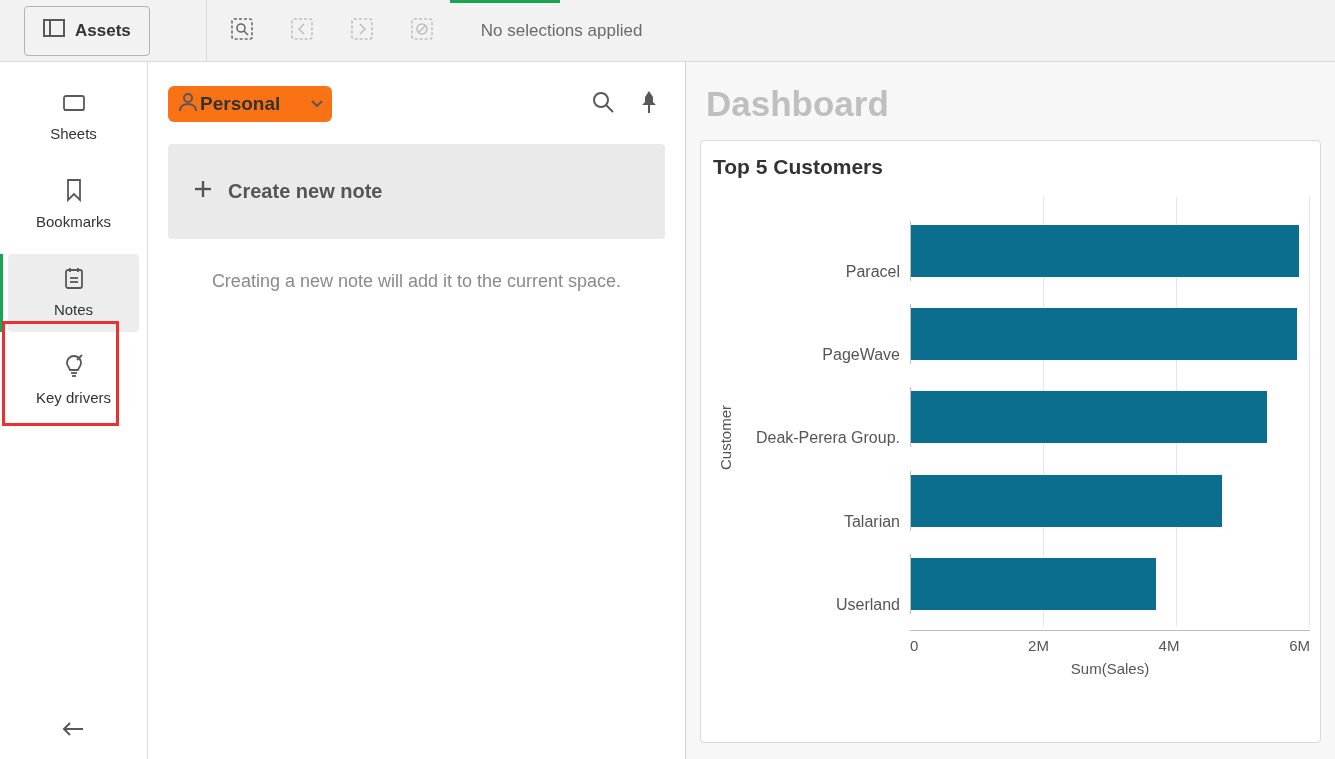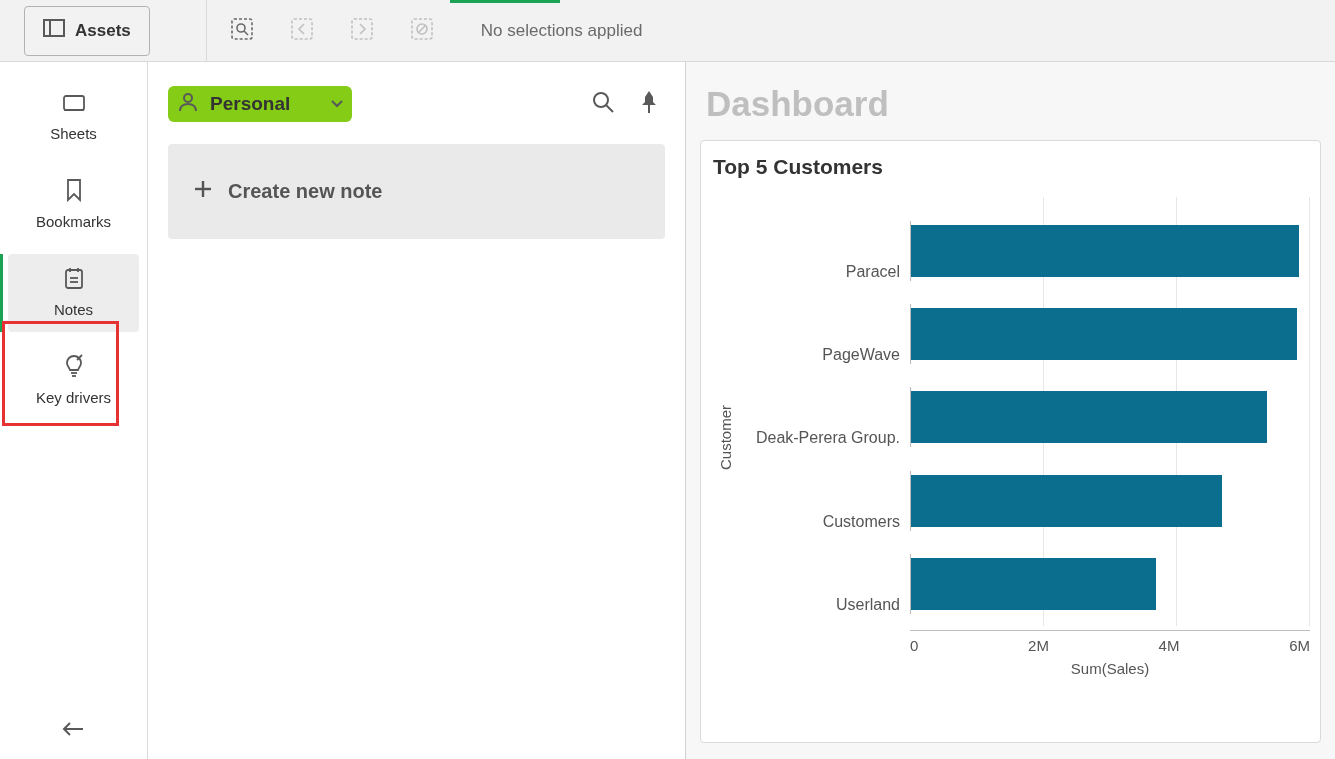"Personal" .person-pill { background: #84cc16 -> #f97316; gap: 10px -> none }
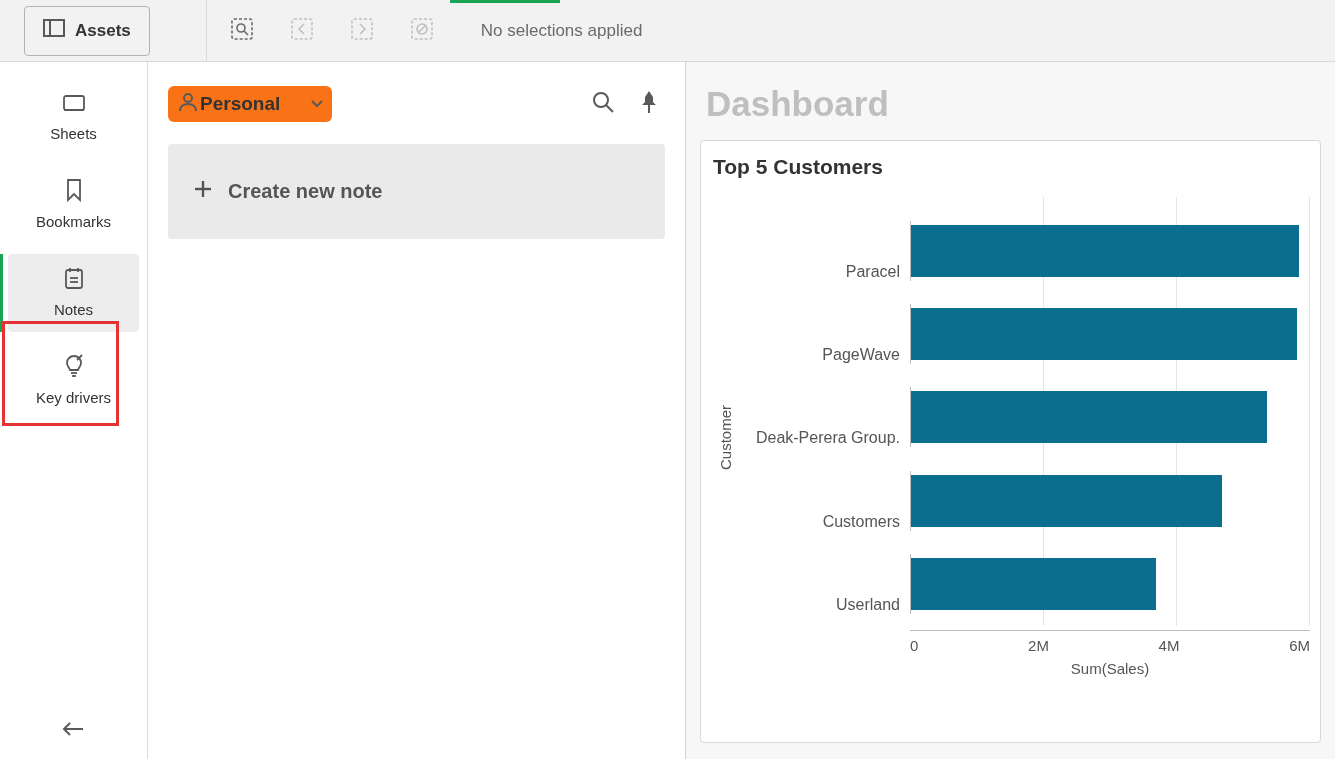"Creating a new note will" div.hint { html: none -> <div>Creating a new note will add it to the current space.</div> }
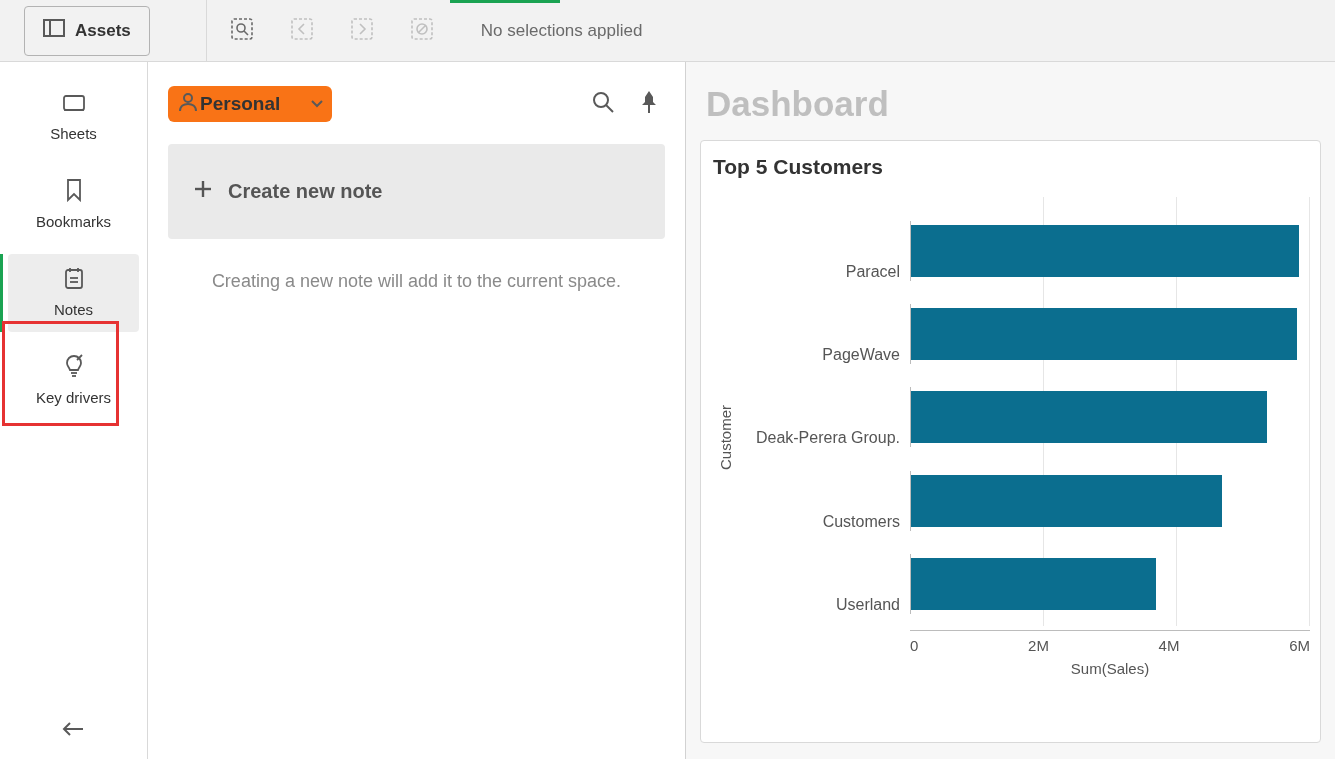"Customers" div.bar-cat { text: Customers -> Talarian }
